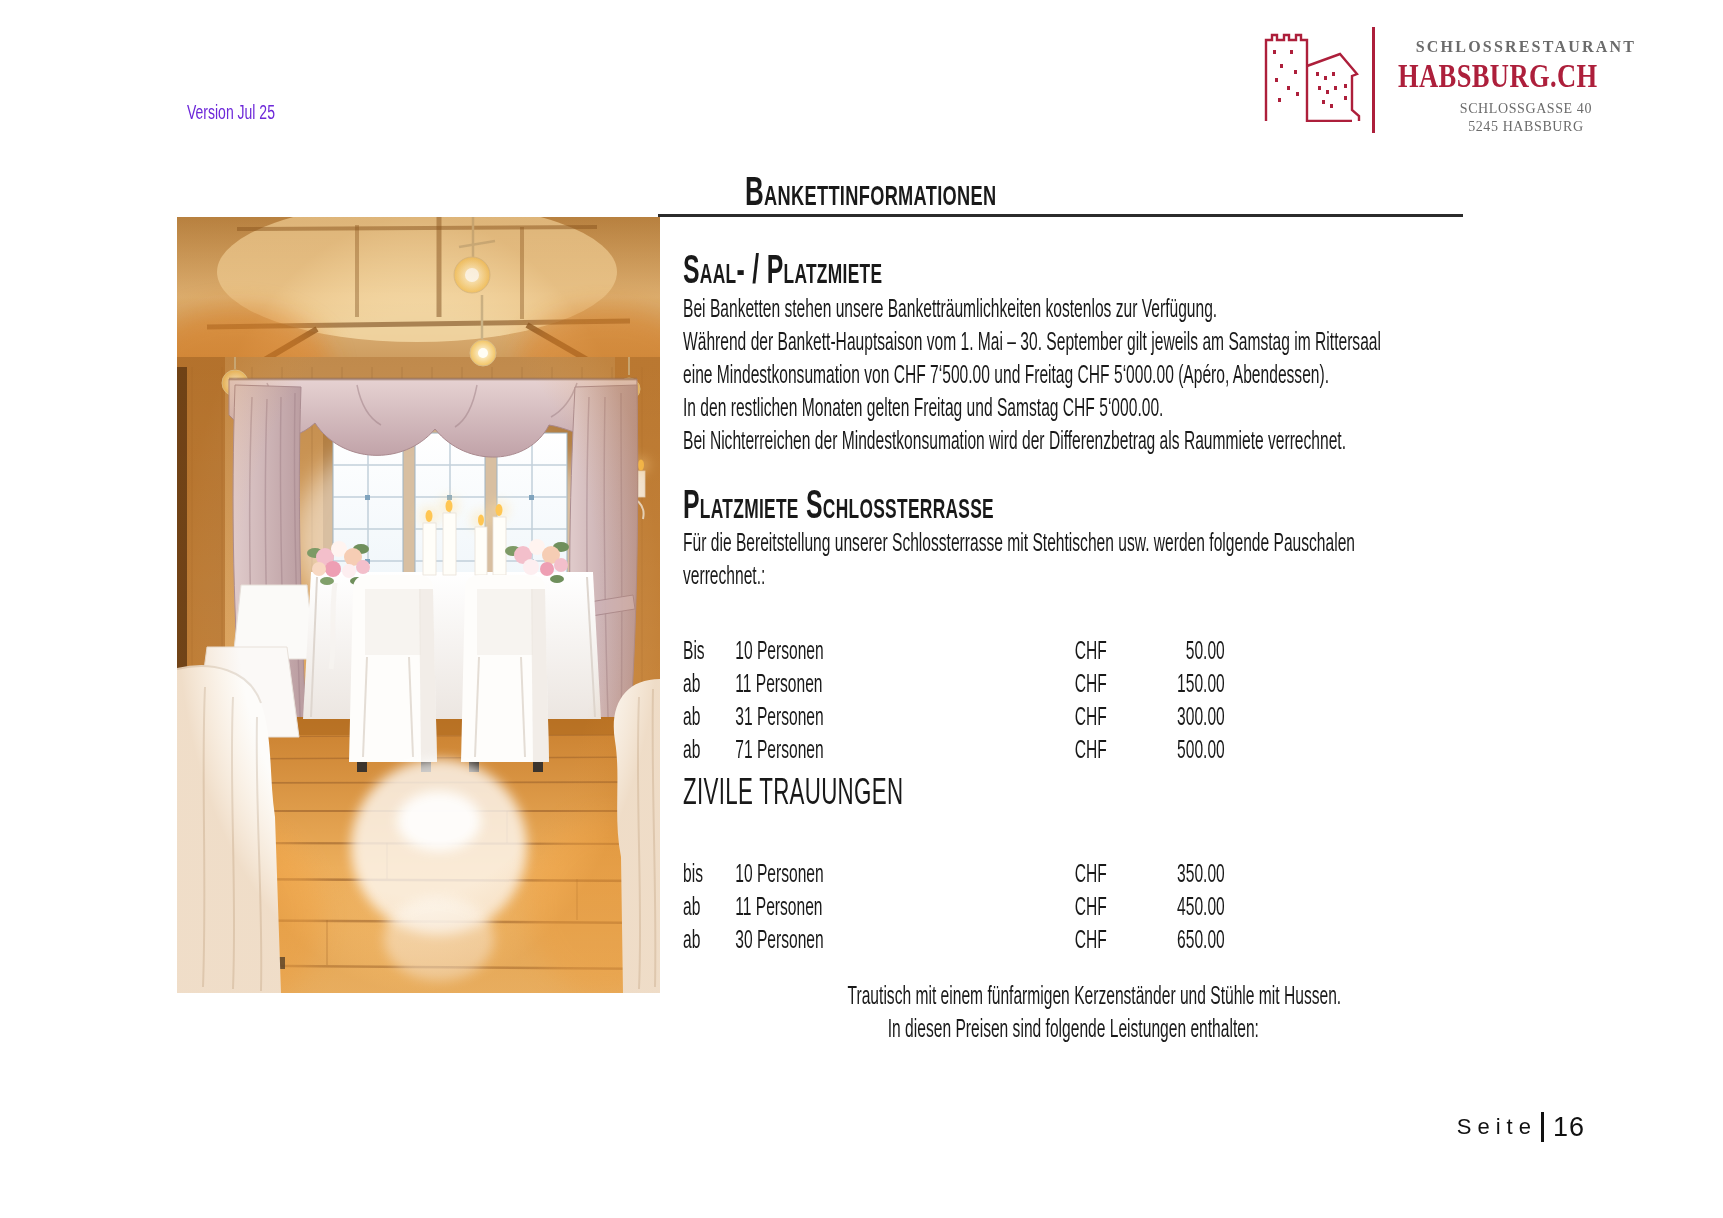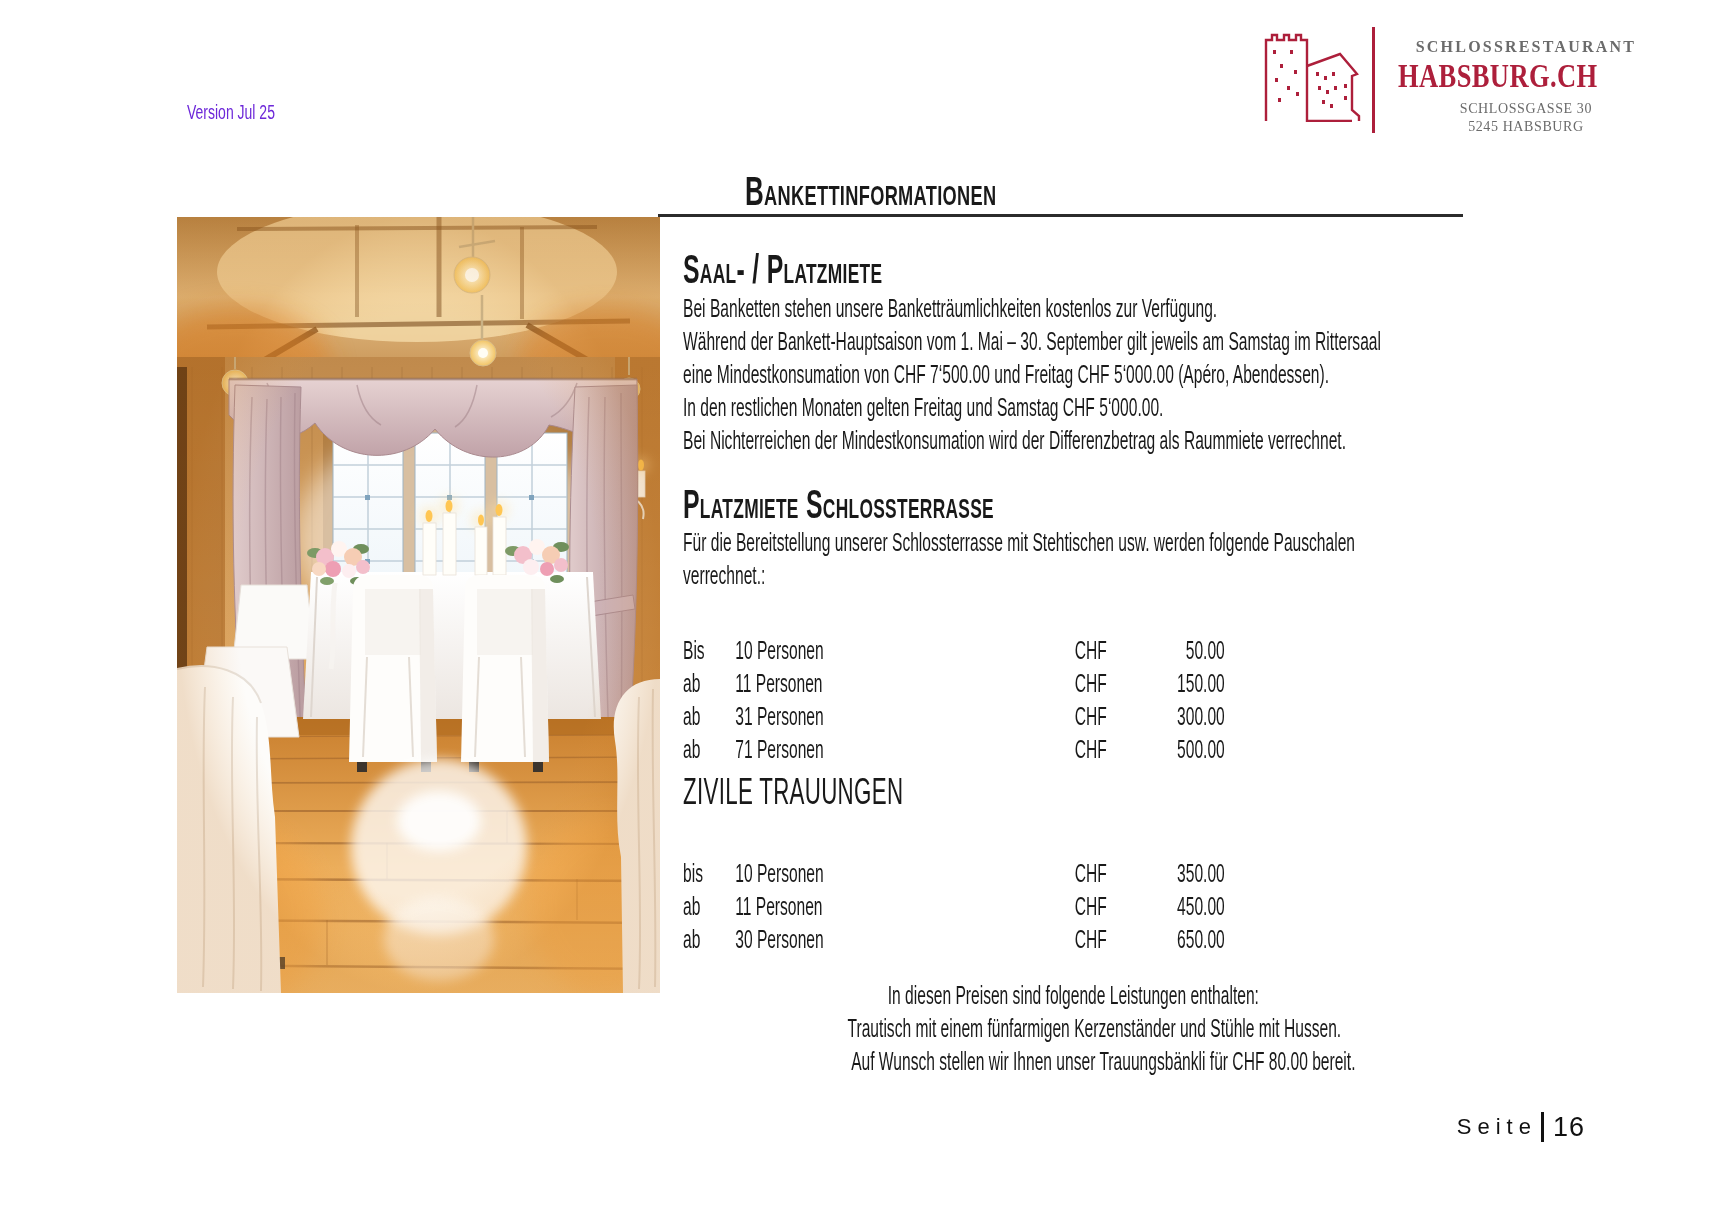"SCHLOSSGASSE 30" div.logo-addr { text: 30 -> 40 }
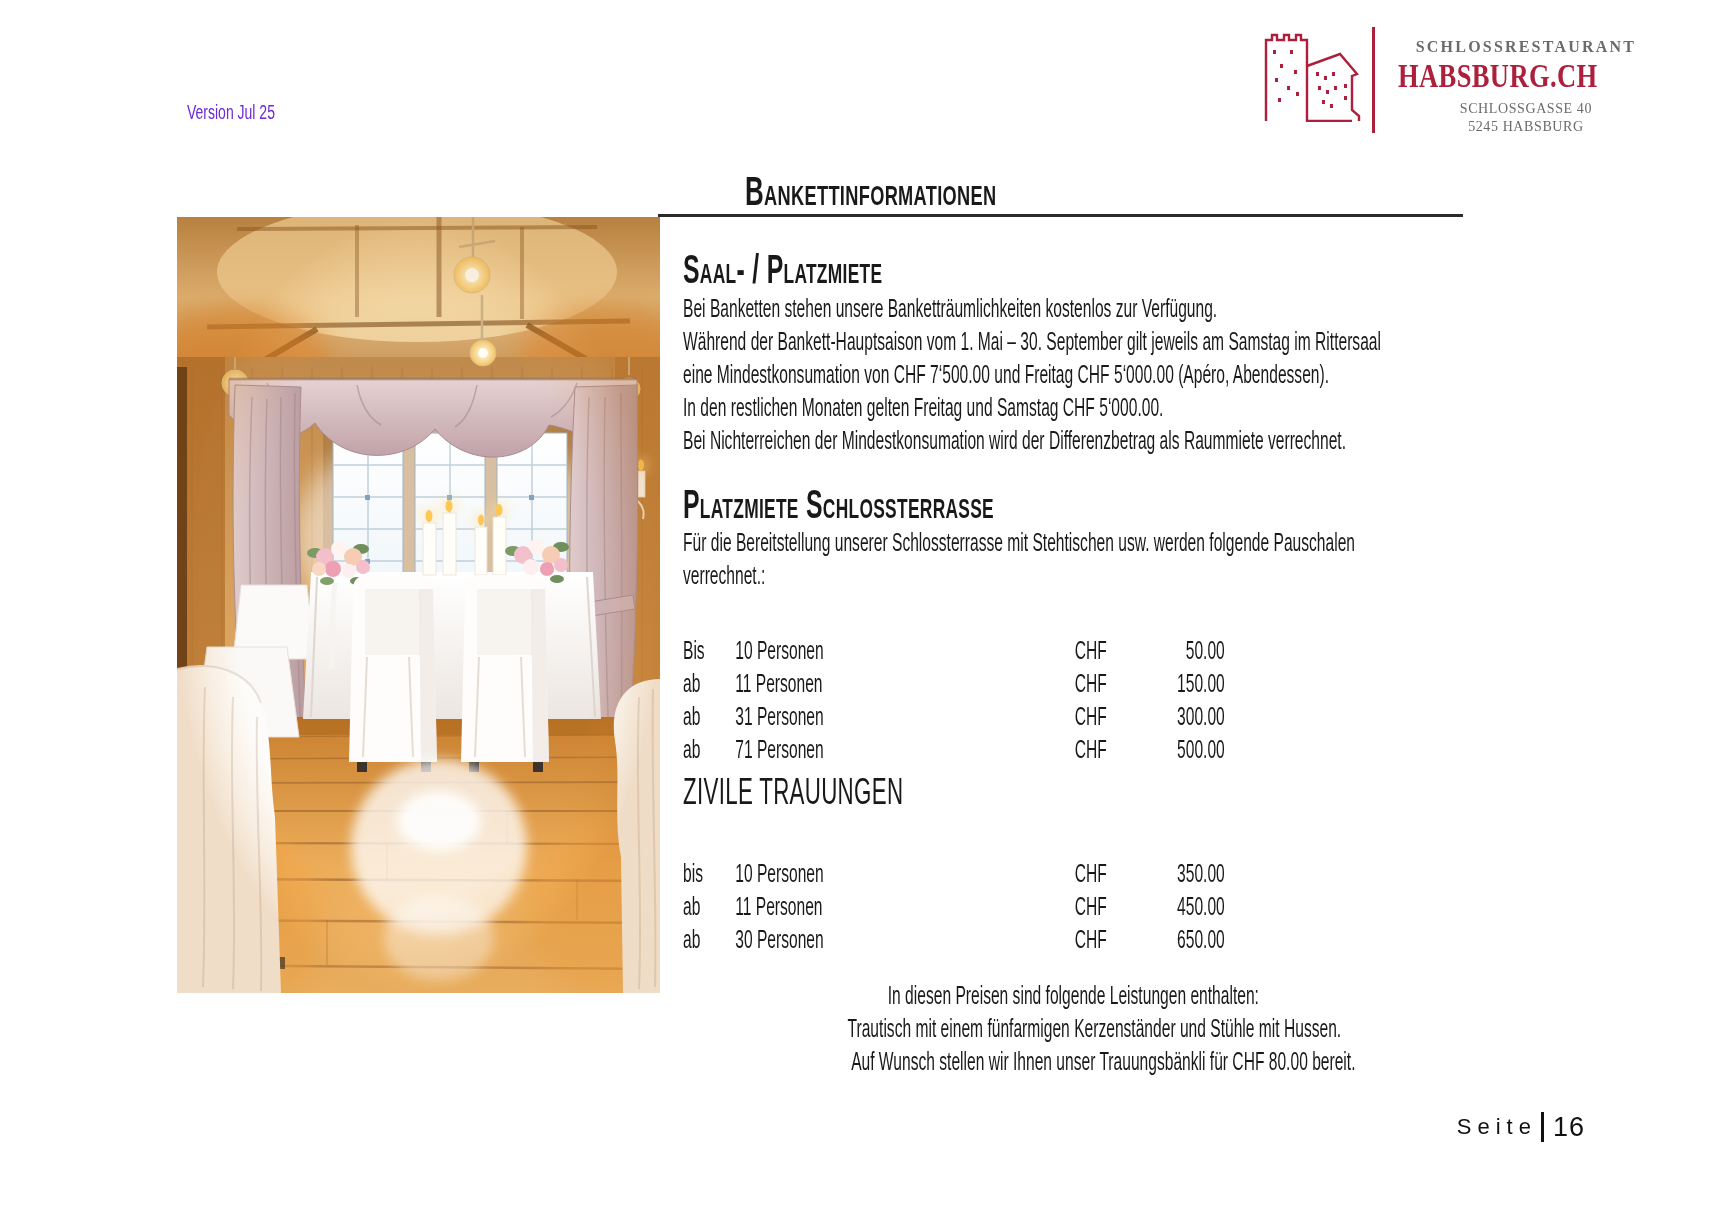"In diesen Preisen sind folgende" div.note { order: before "Trautisch mit einem fünfarmigen" -> after "Trautisch mit einem fünfarmigen" }
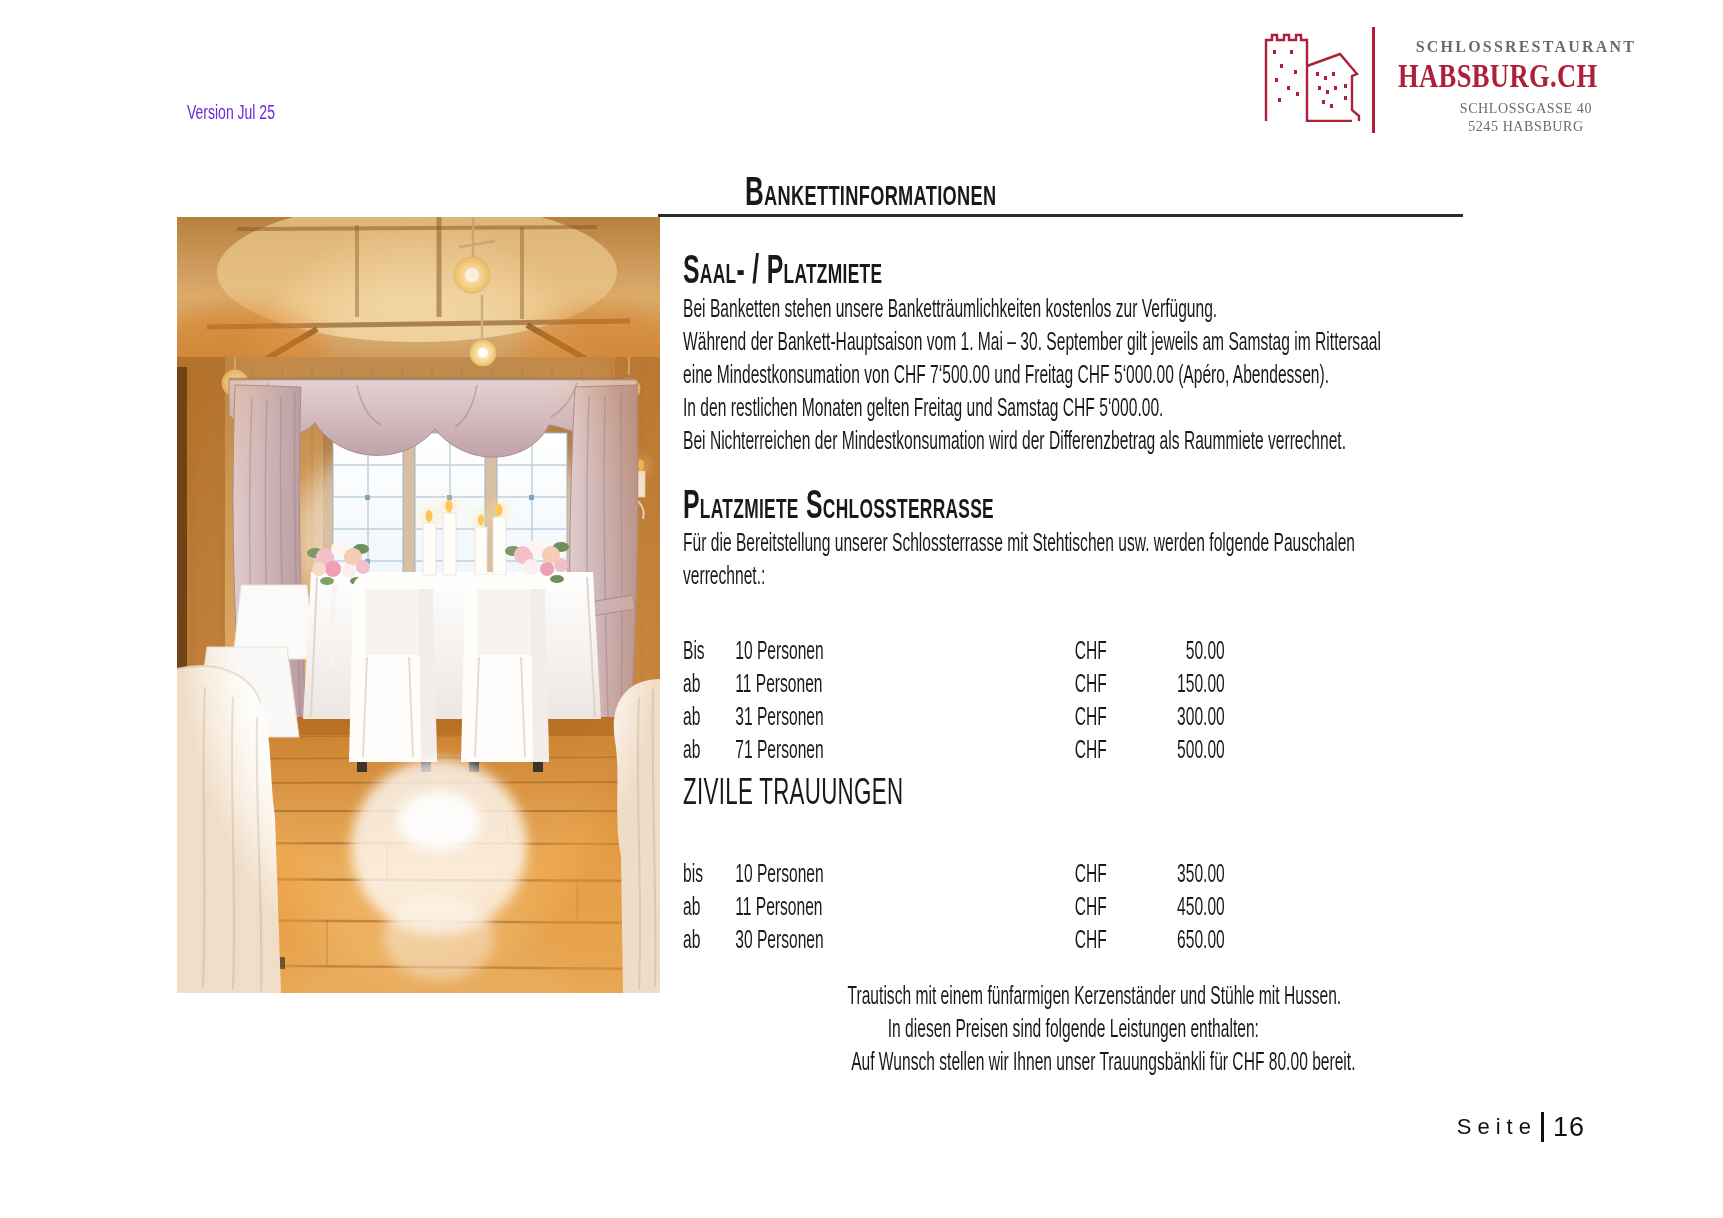"Auf Wunsch stellen wir Ihnen" div.note { html: <div><span>Auf Wunsch stellen wir Ihnen unser Trauungsbänkli für CHF 80.00 bereit.</span></div> -> none }
